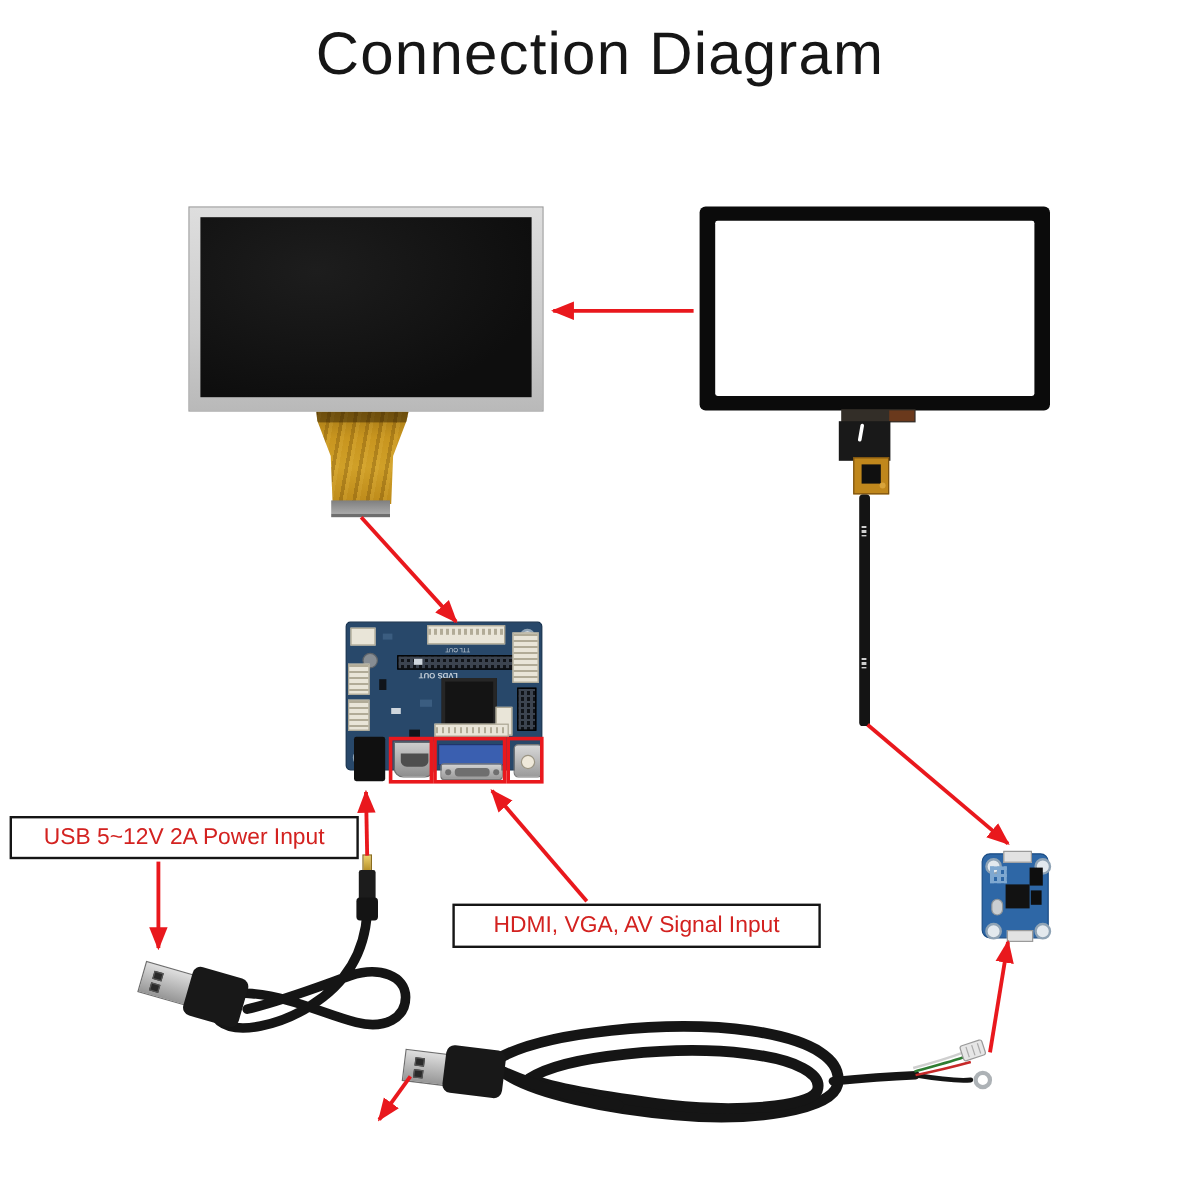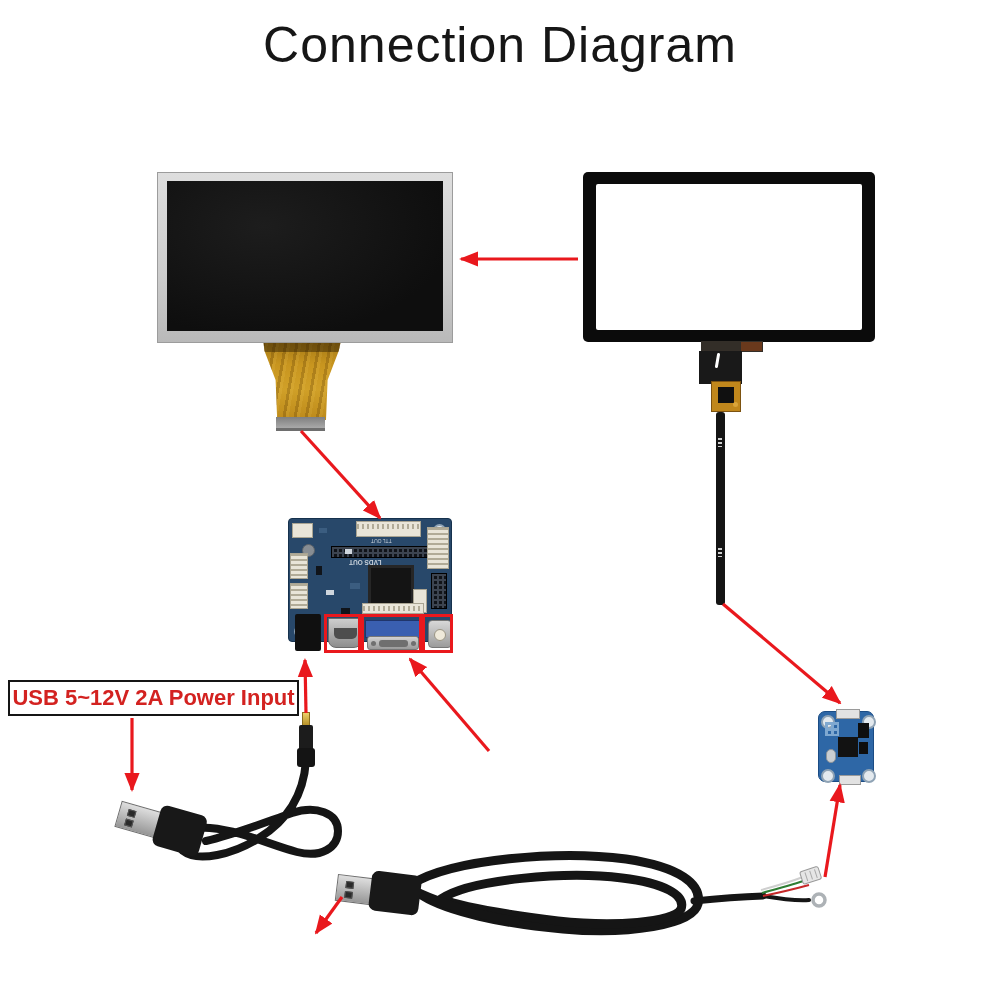"USB 5~12V 2A Power Input" .lbl { font-size: 22px -> 19px; font-weight: bold -> normal }
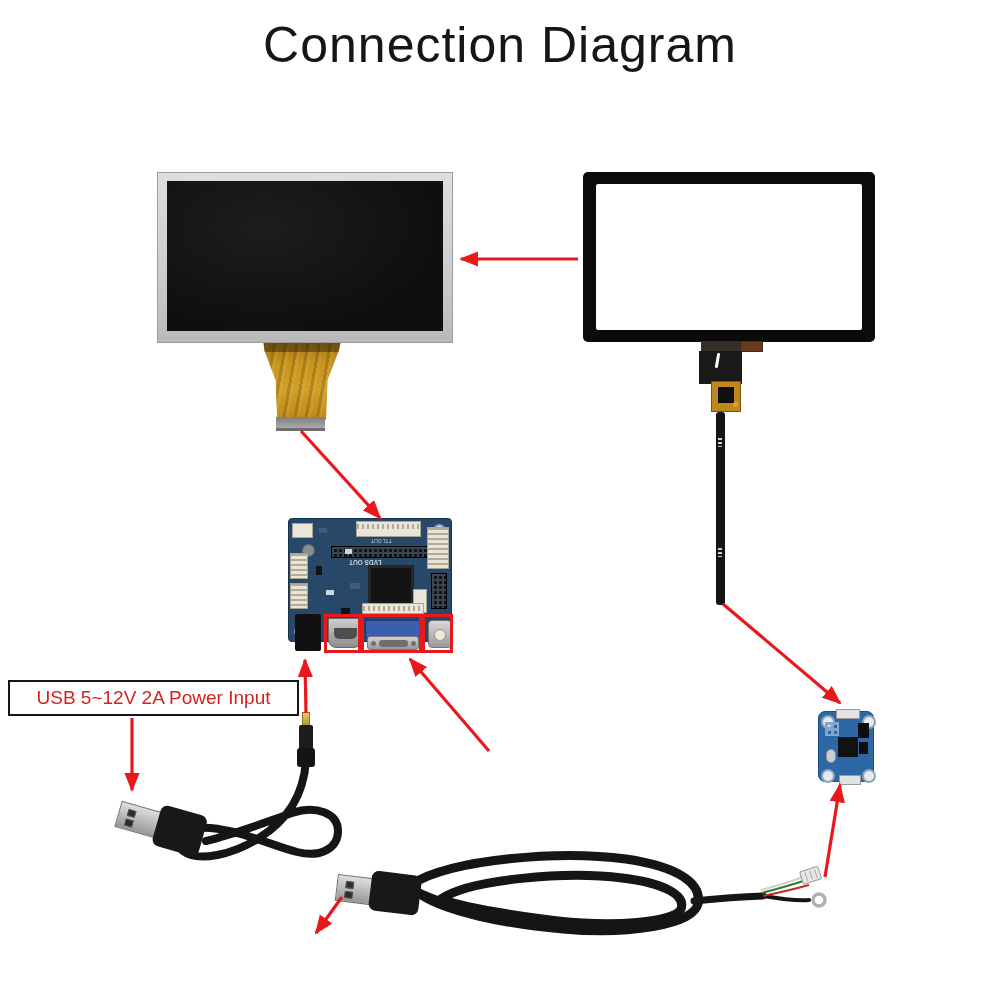"HDMI, VGA, AV Signal Input" div.abs { html: none -> <div> <span>HDMI, VGA, AV Signal Input</span> </div> }
